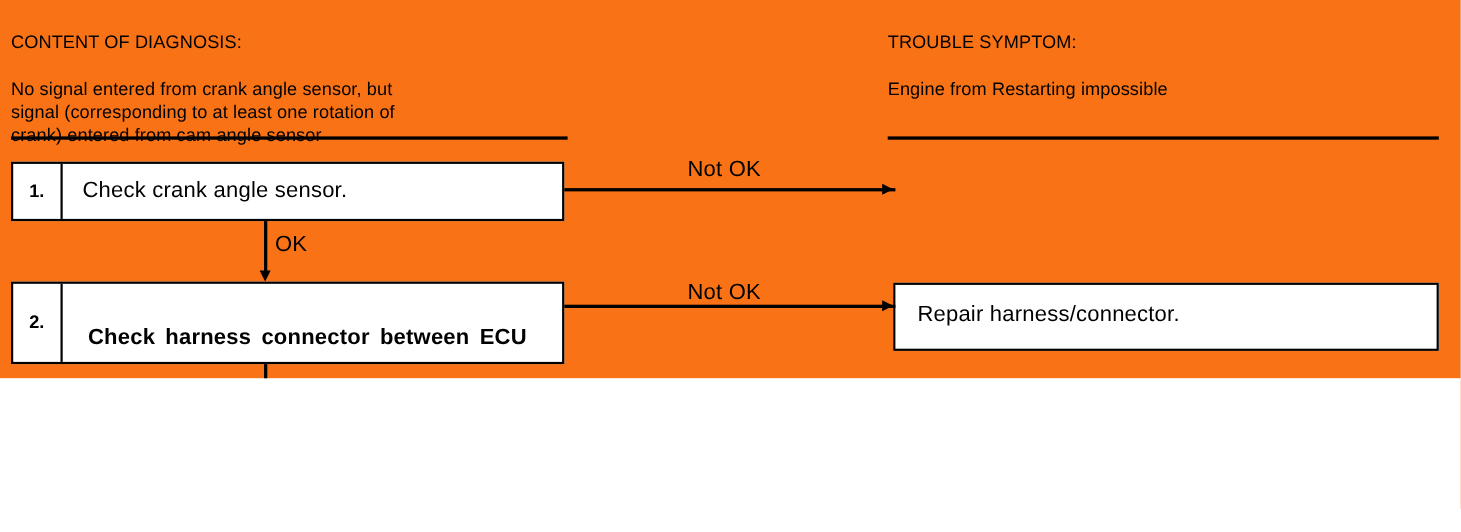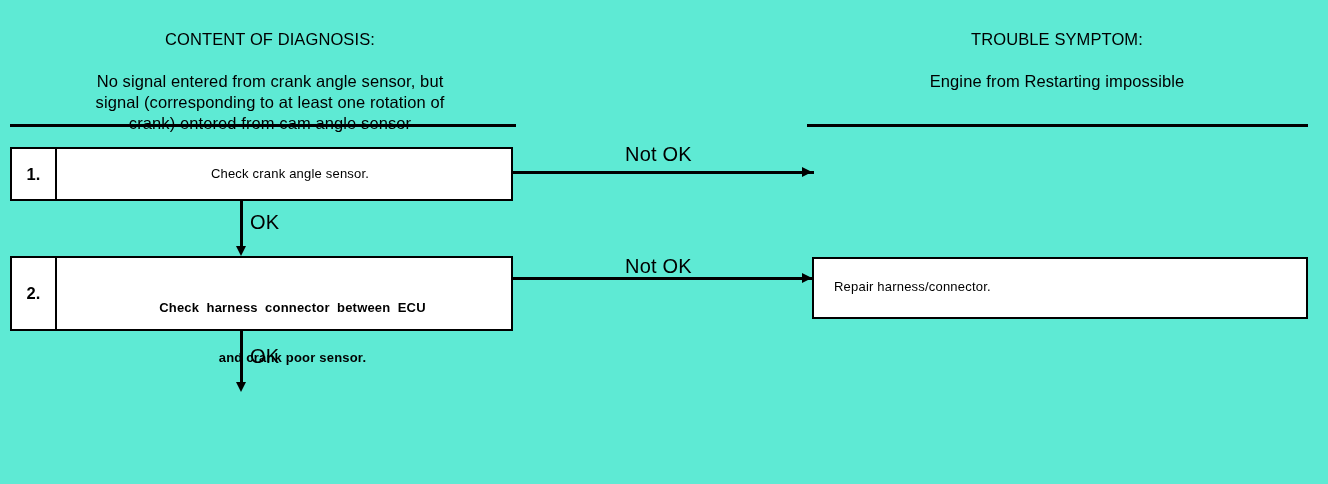"CONTENT OF DIAGNOSIS:" #page { background: #5eead4 -> #f97316; height: 484px -> 344px; text-align: center -> none }
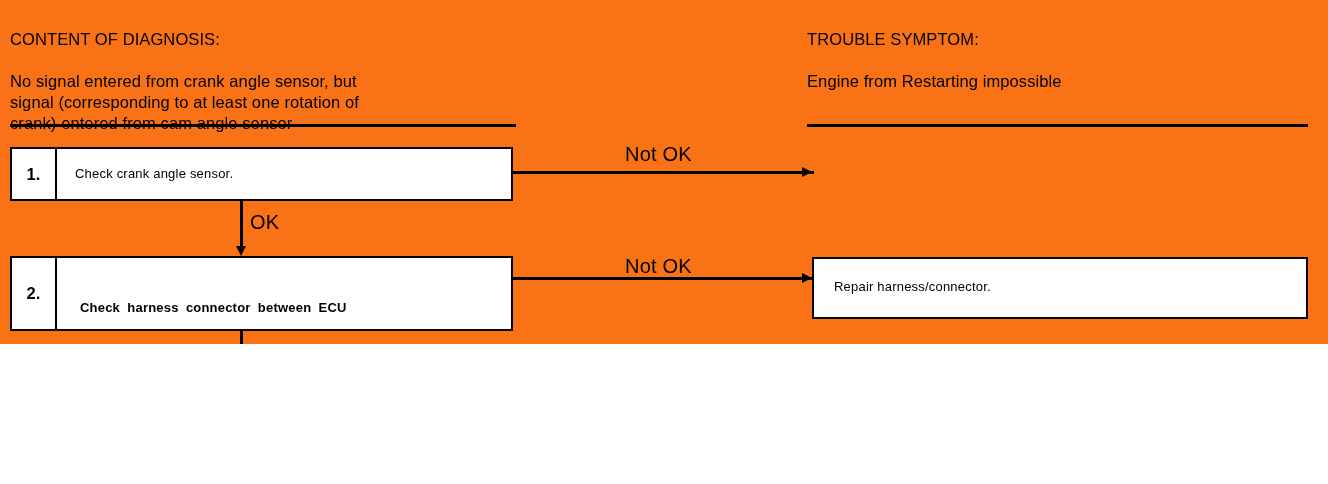"Check crank angle sensor." .box-text { font-size: 13px -> 20px }
